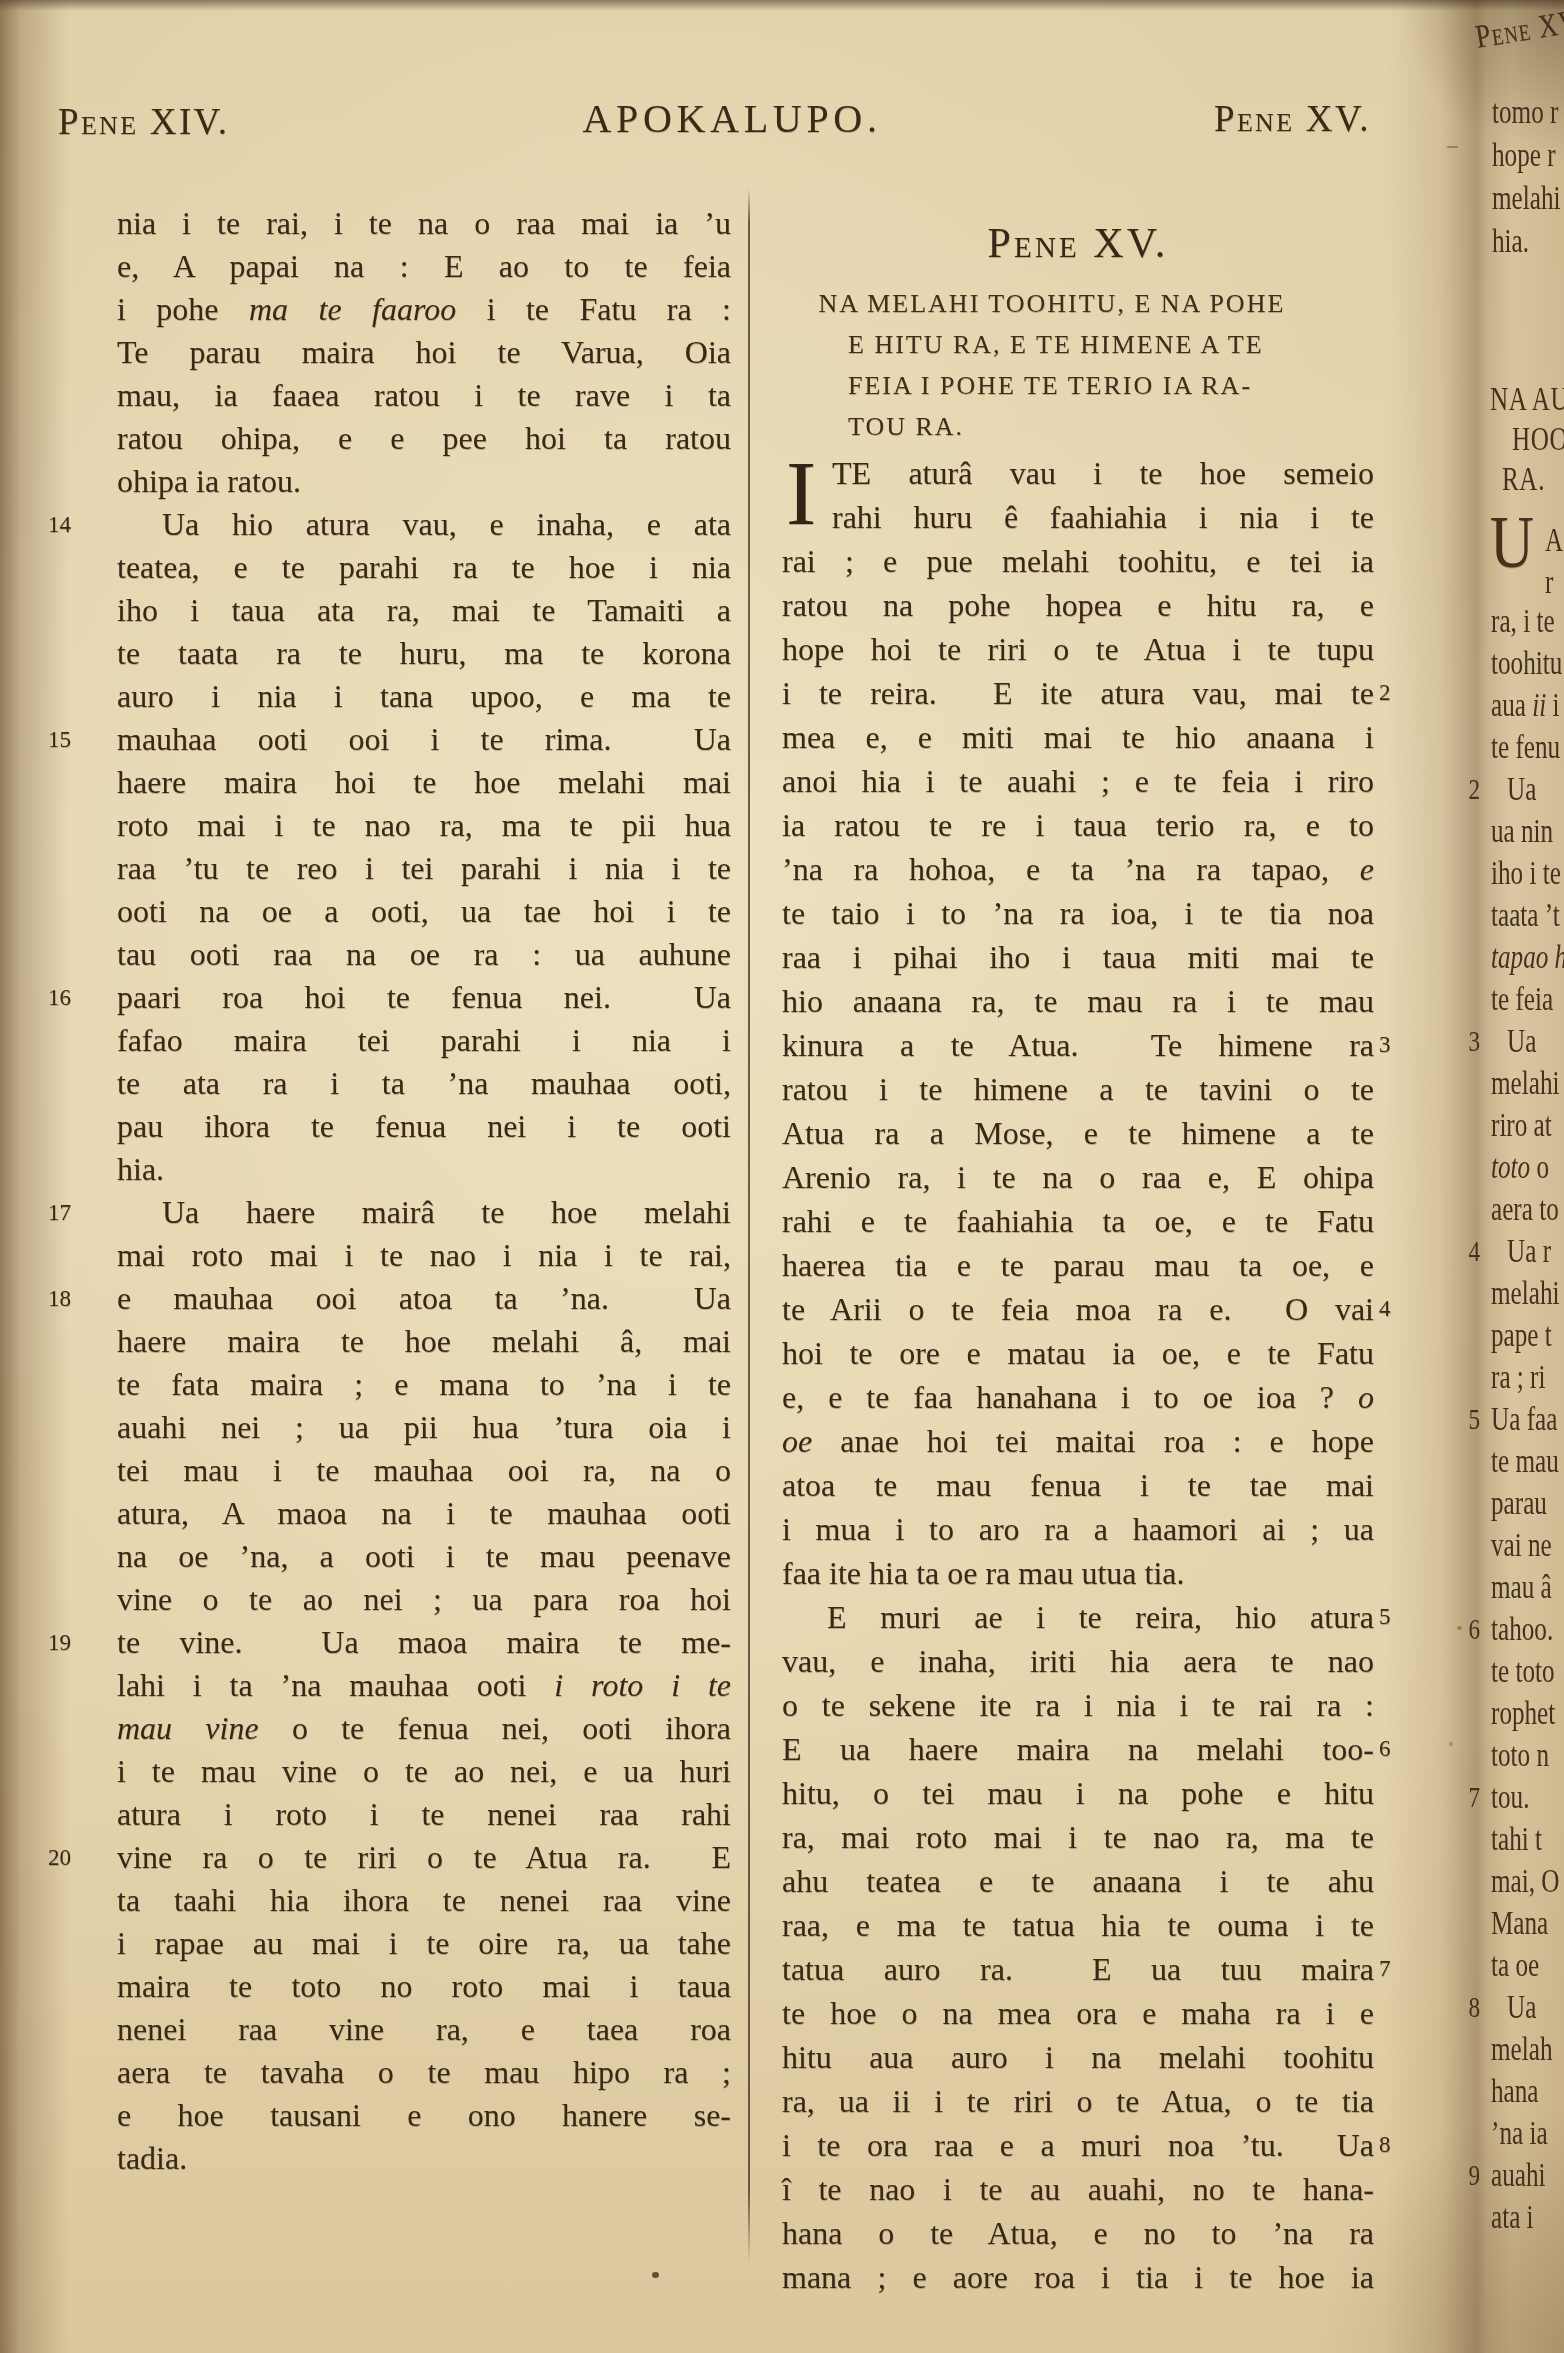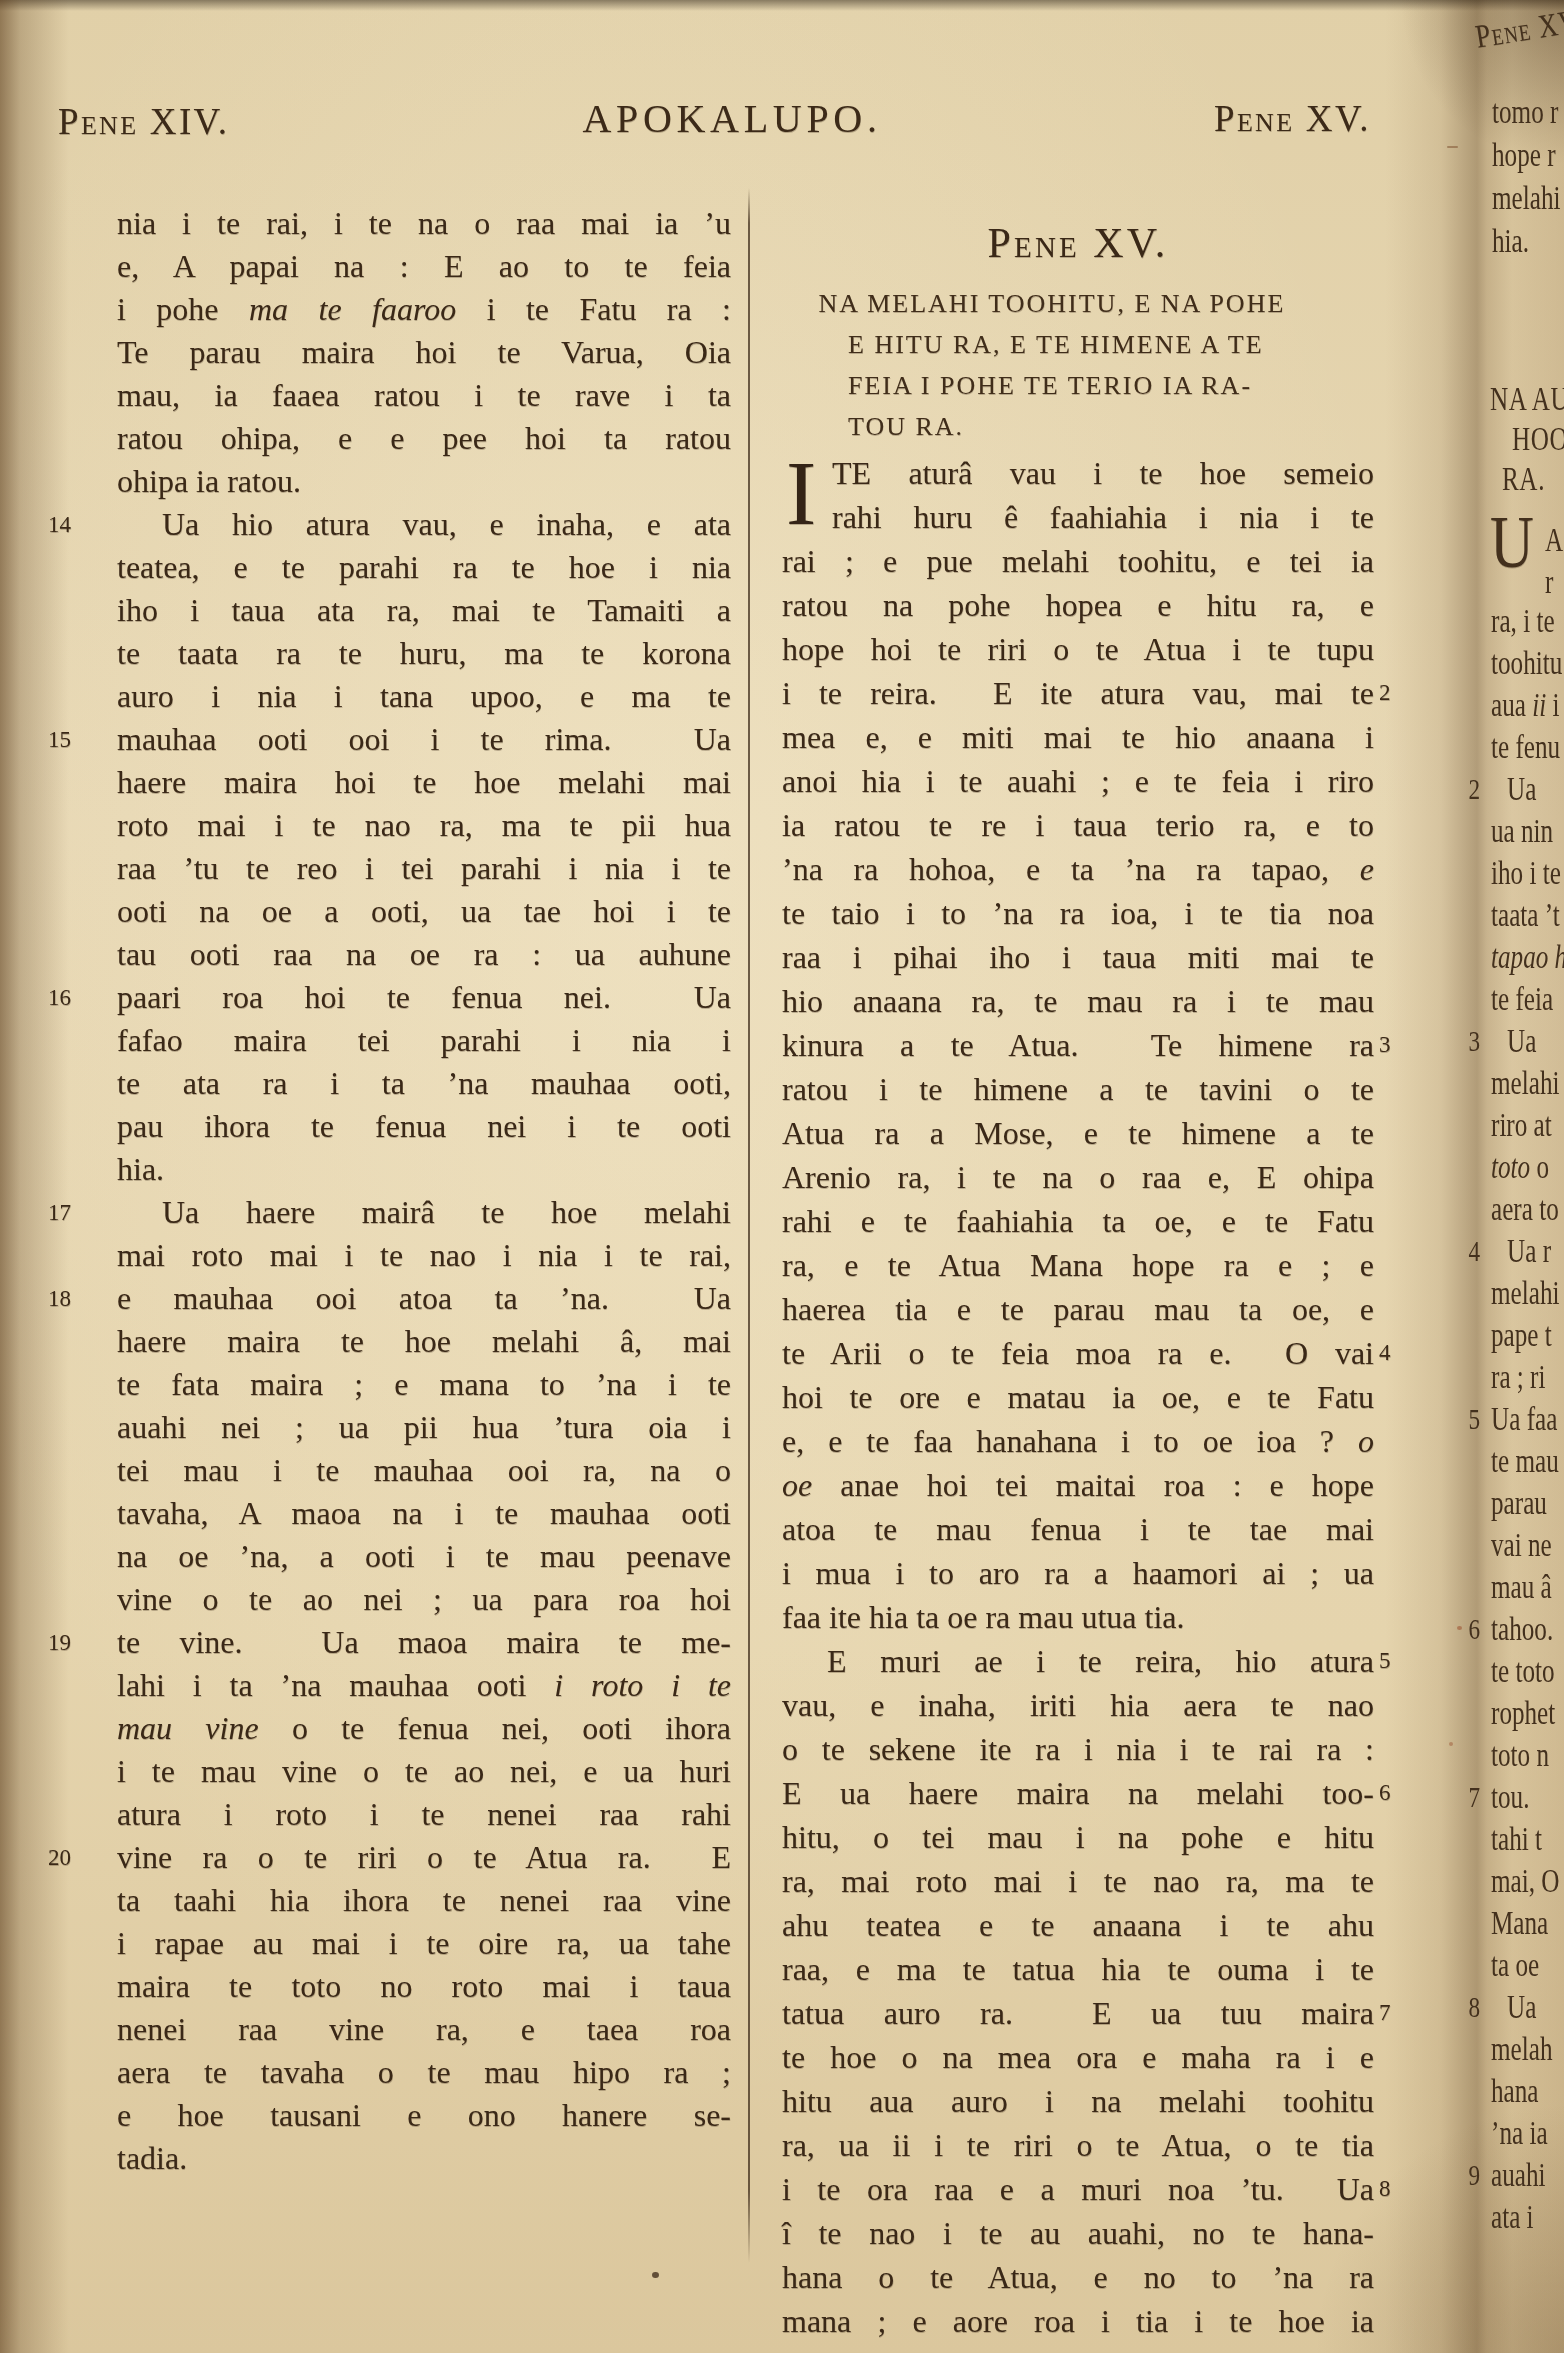"ra, e te Atua Mana" div.line { html: <div>ra, e te Atua Mana hope ra e ; e</div> -> none }
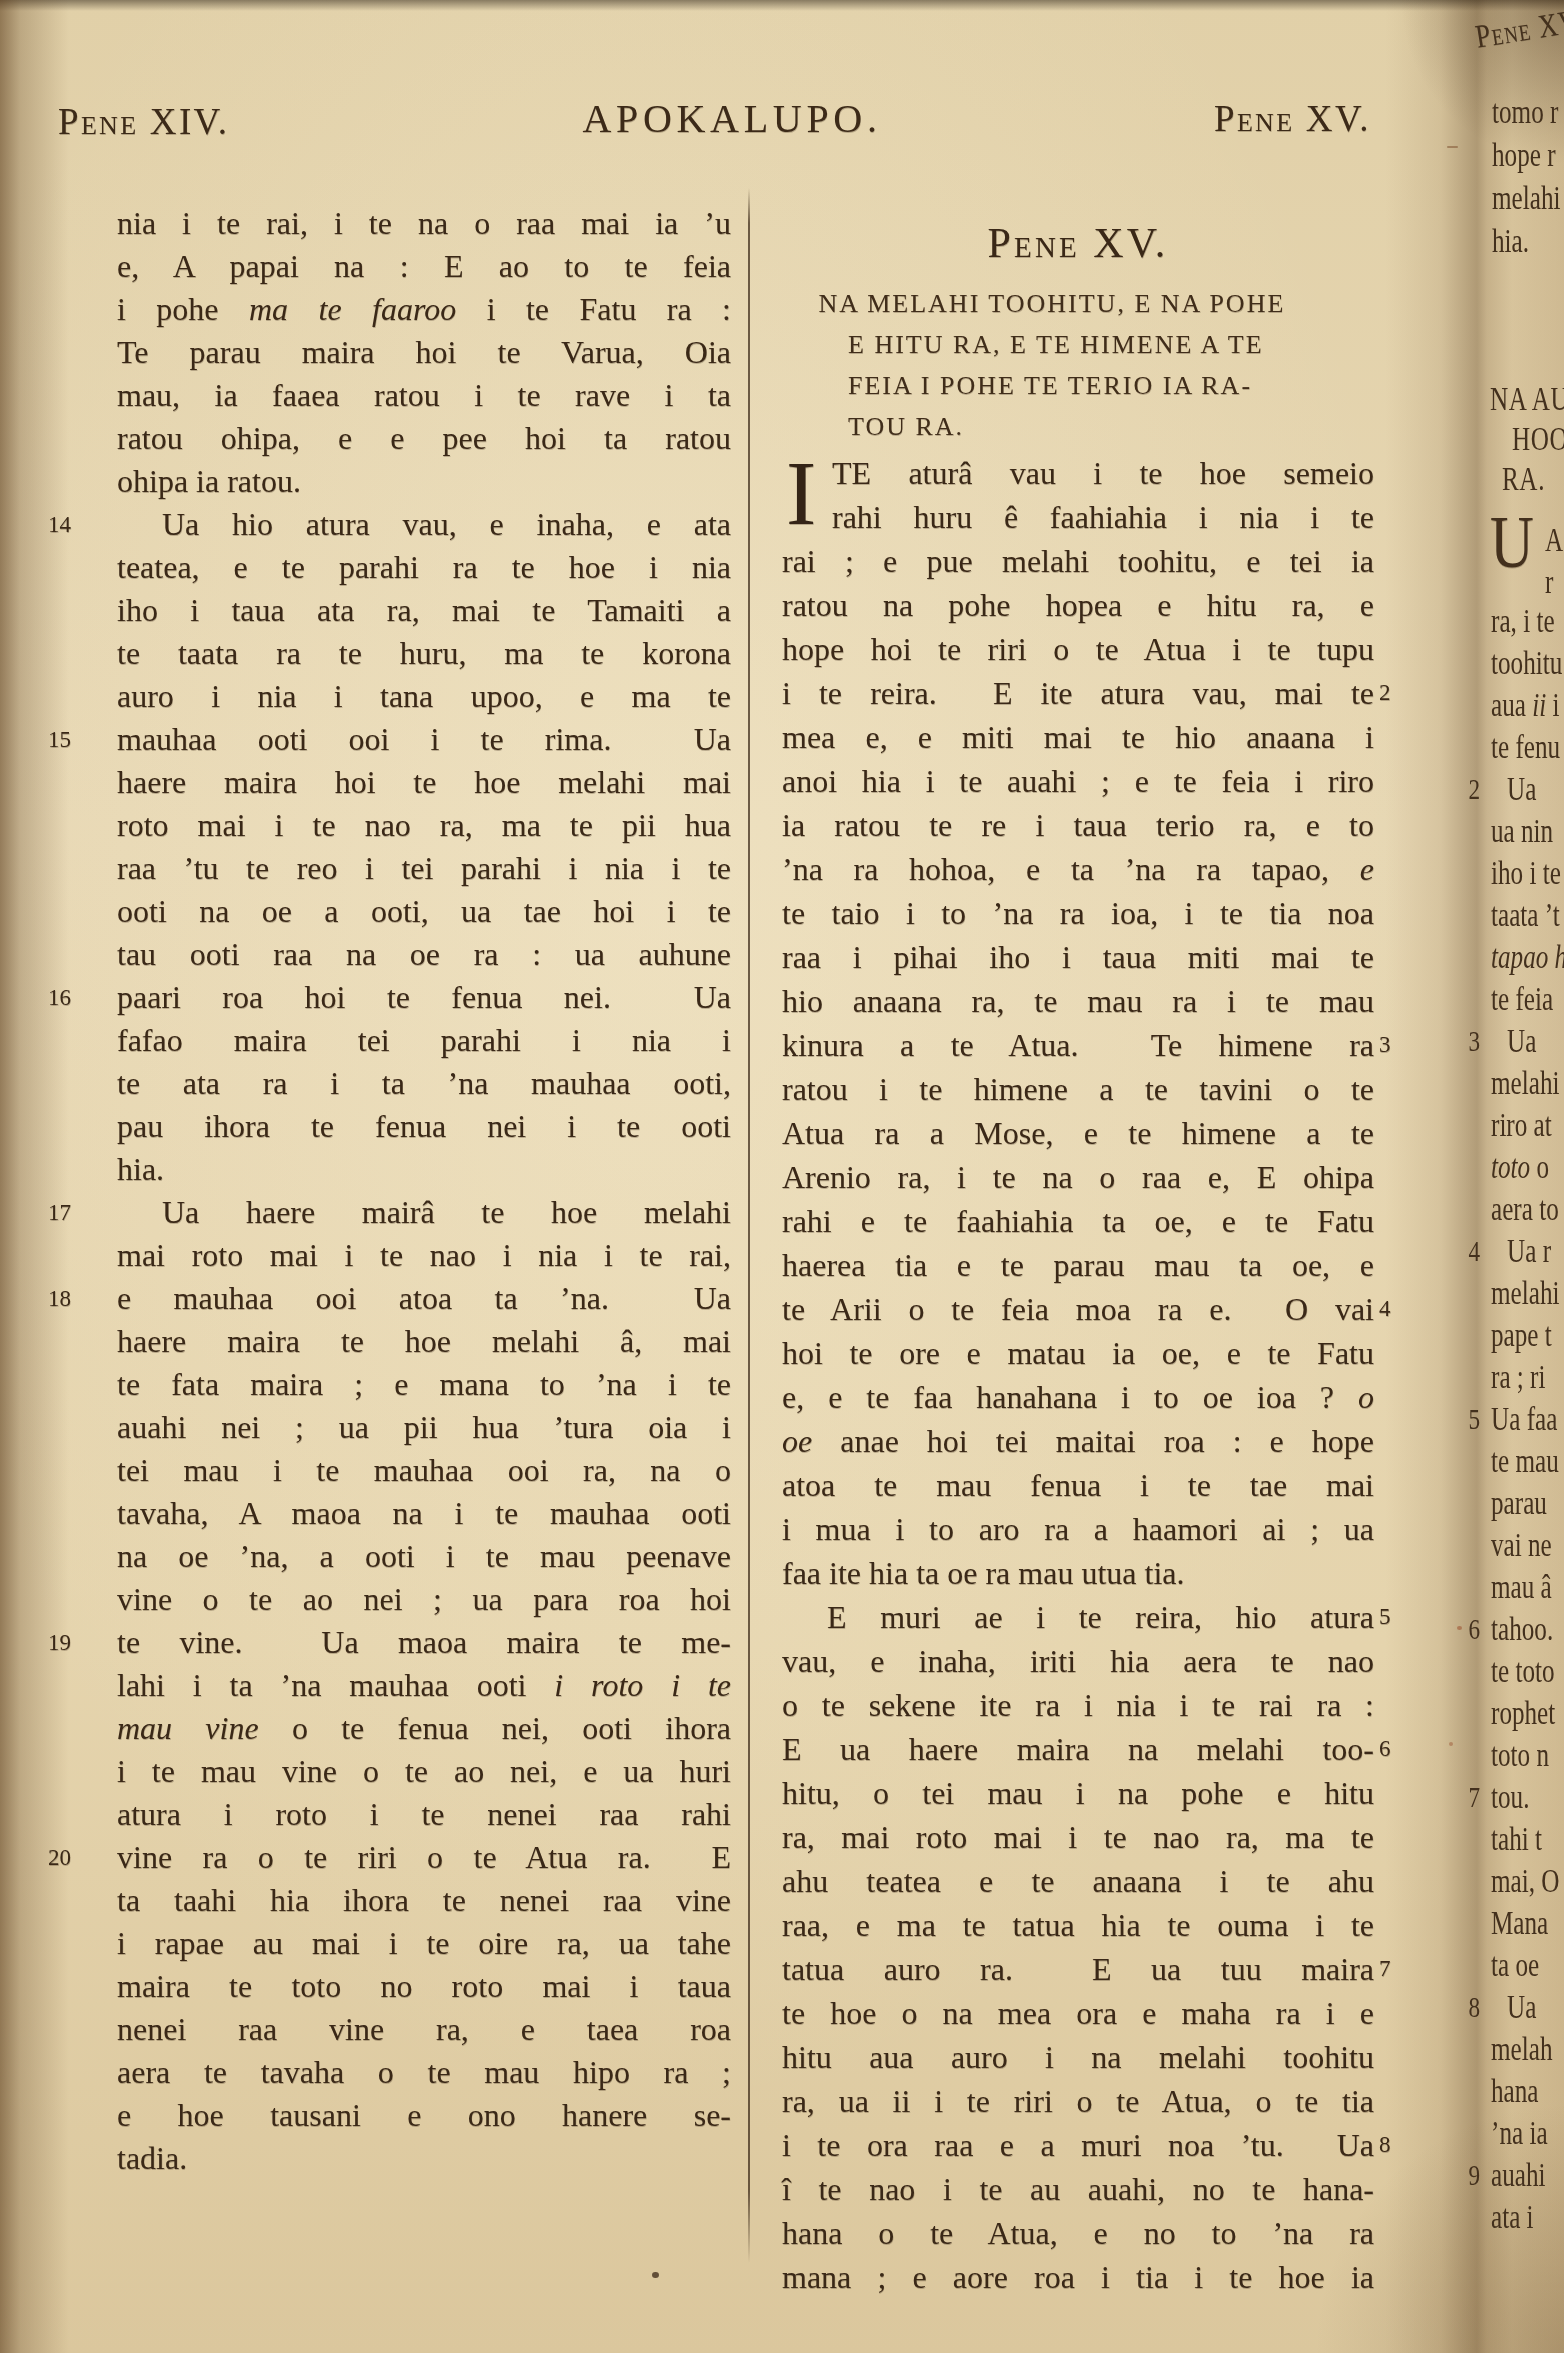"tavaha, A maoa na i" div.line { text: tavaha -> atura }
